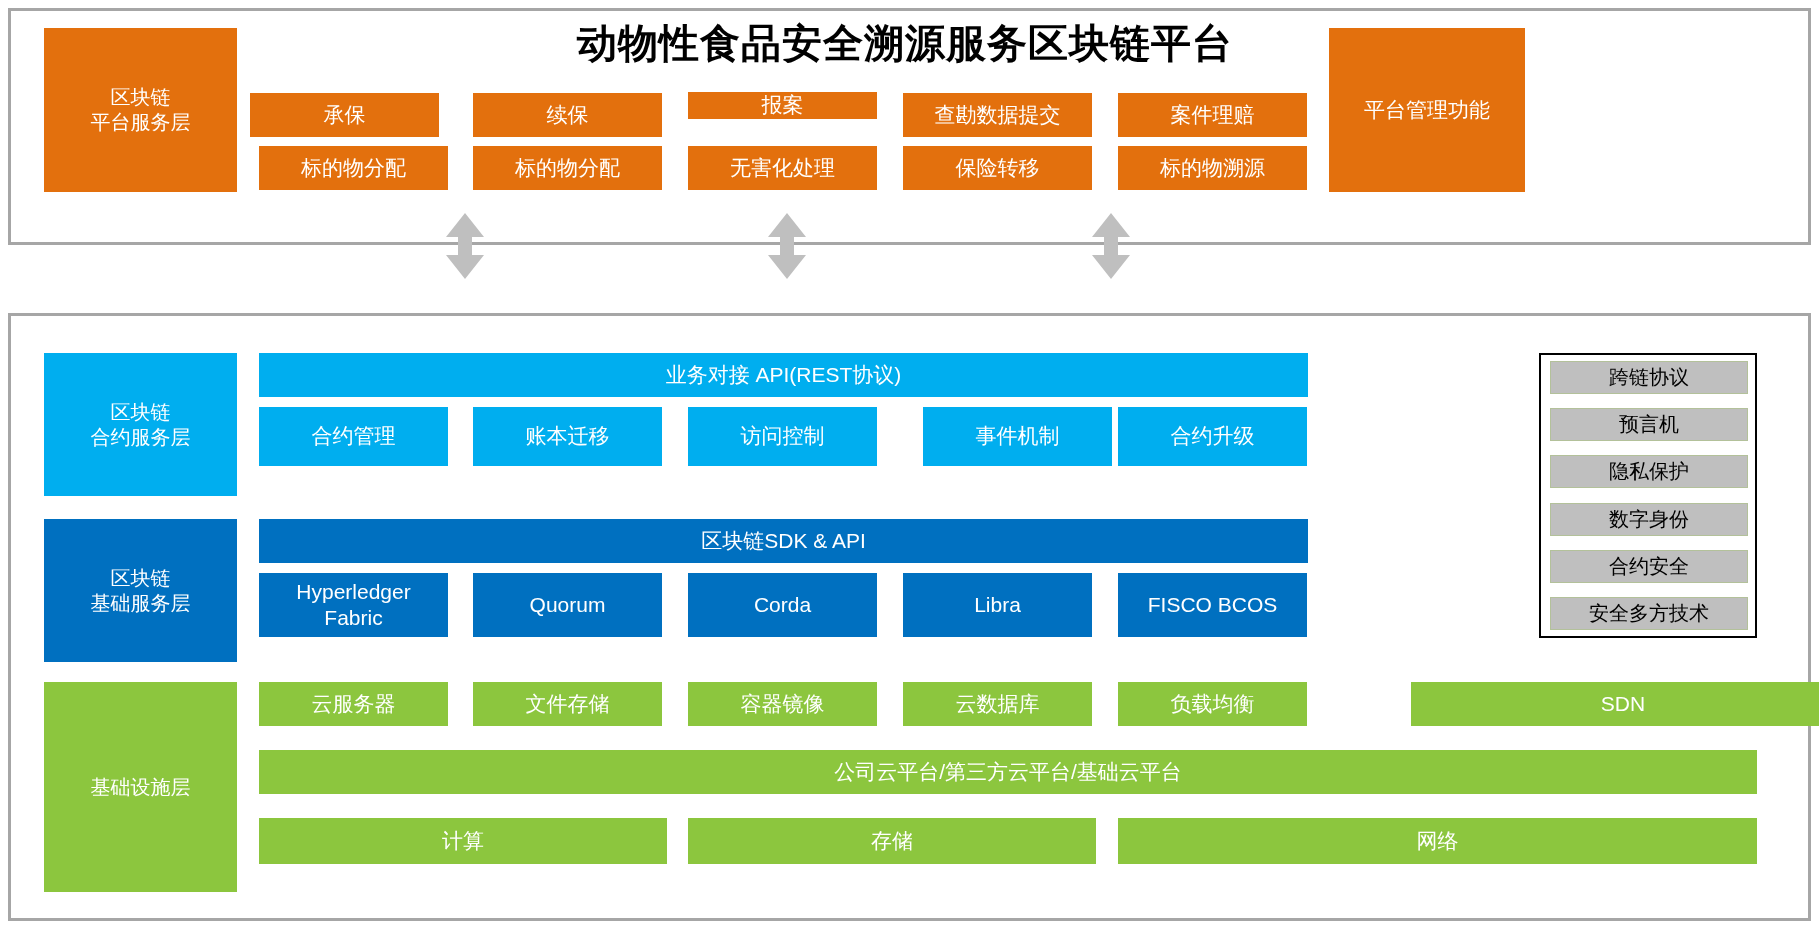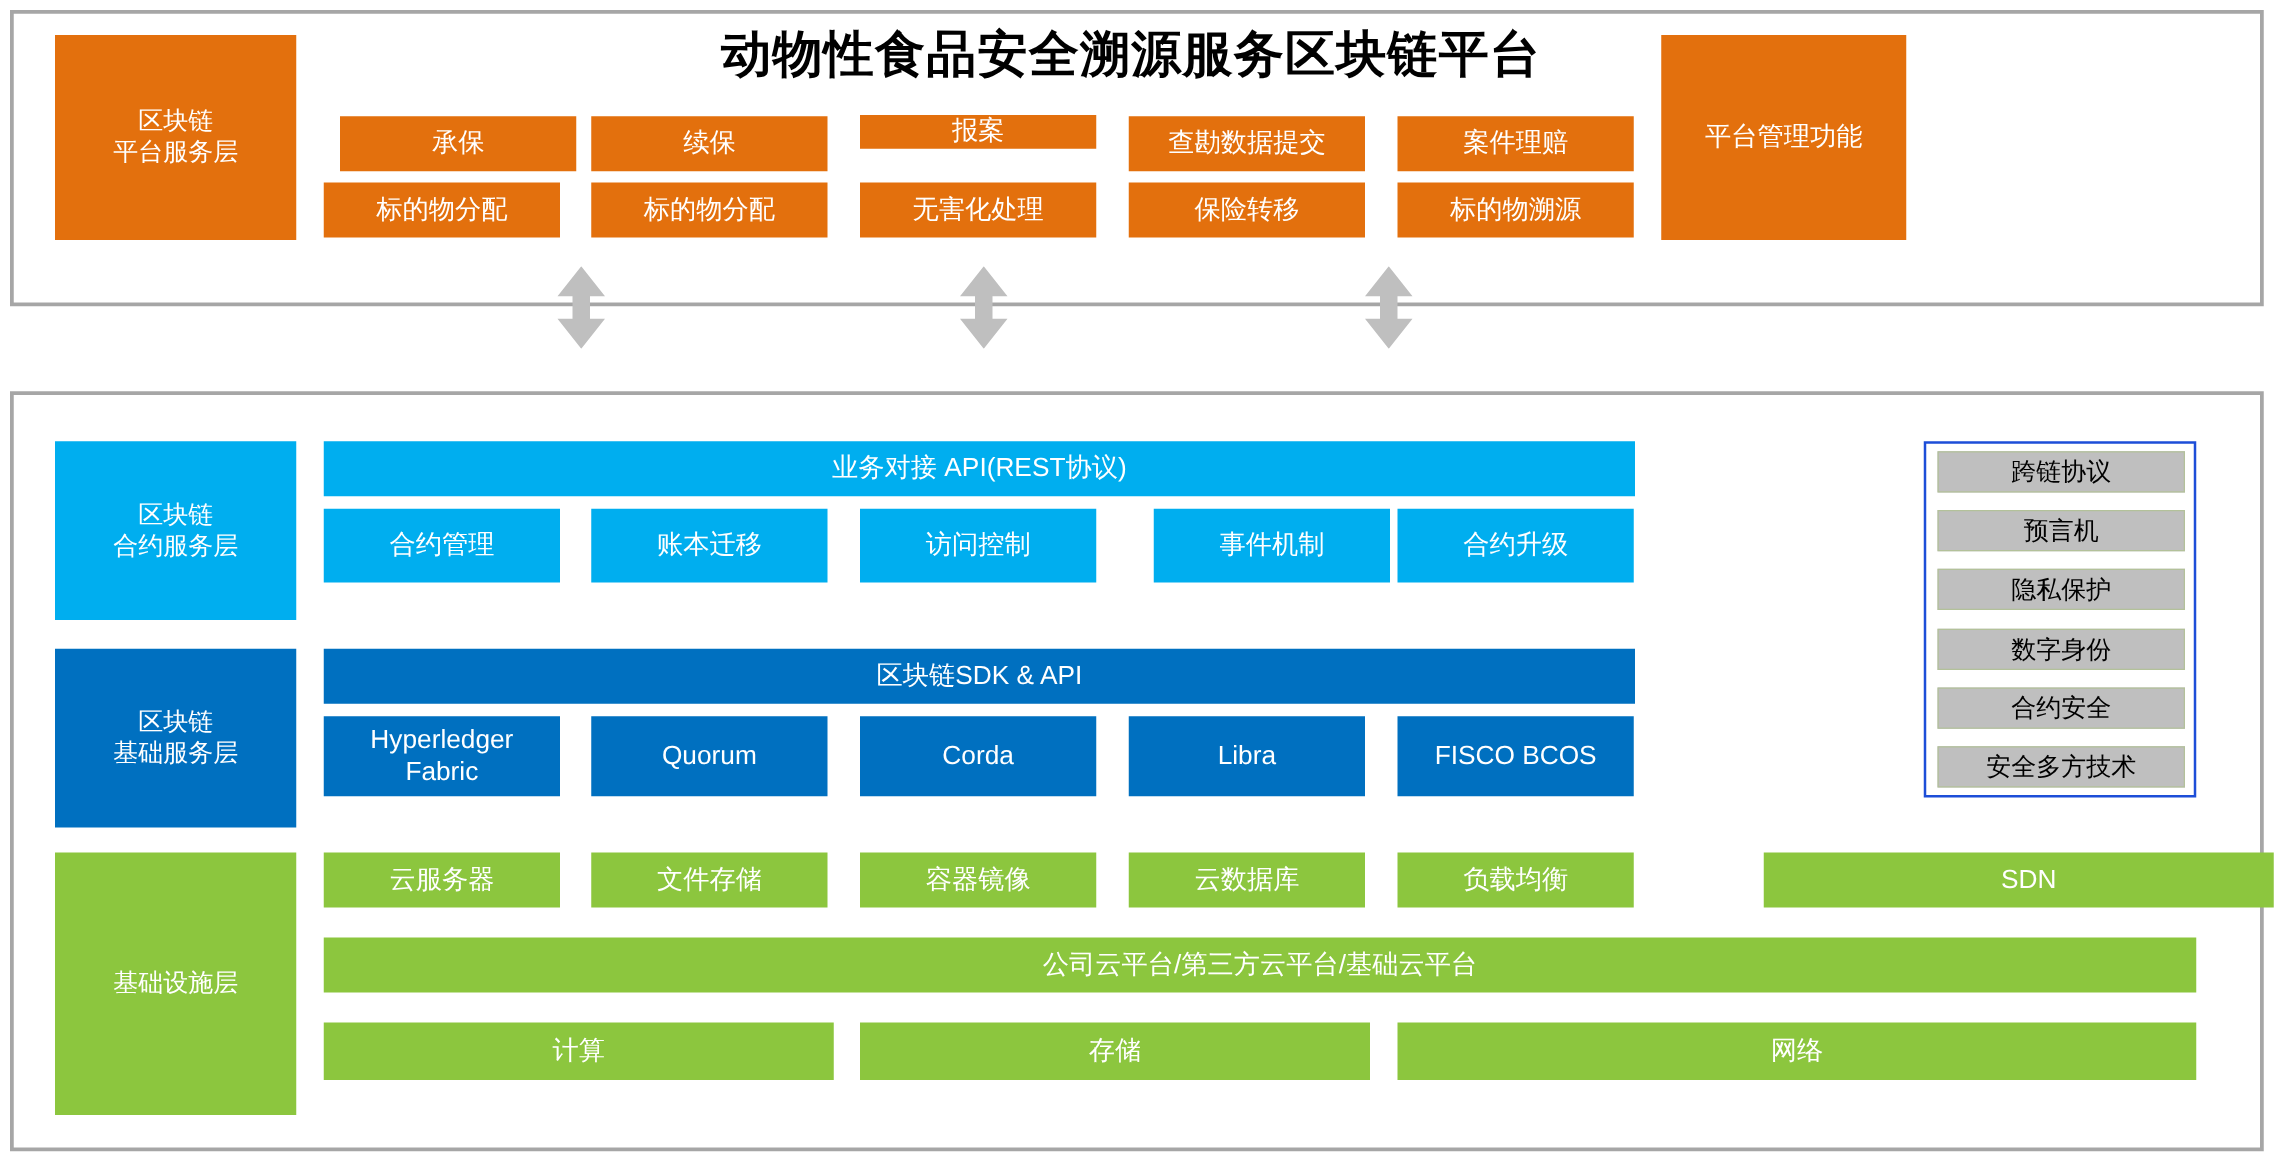"承保" div.blk { left: 272px -> 250px }
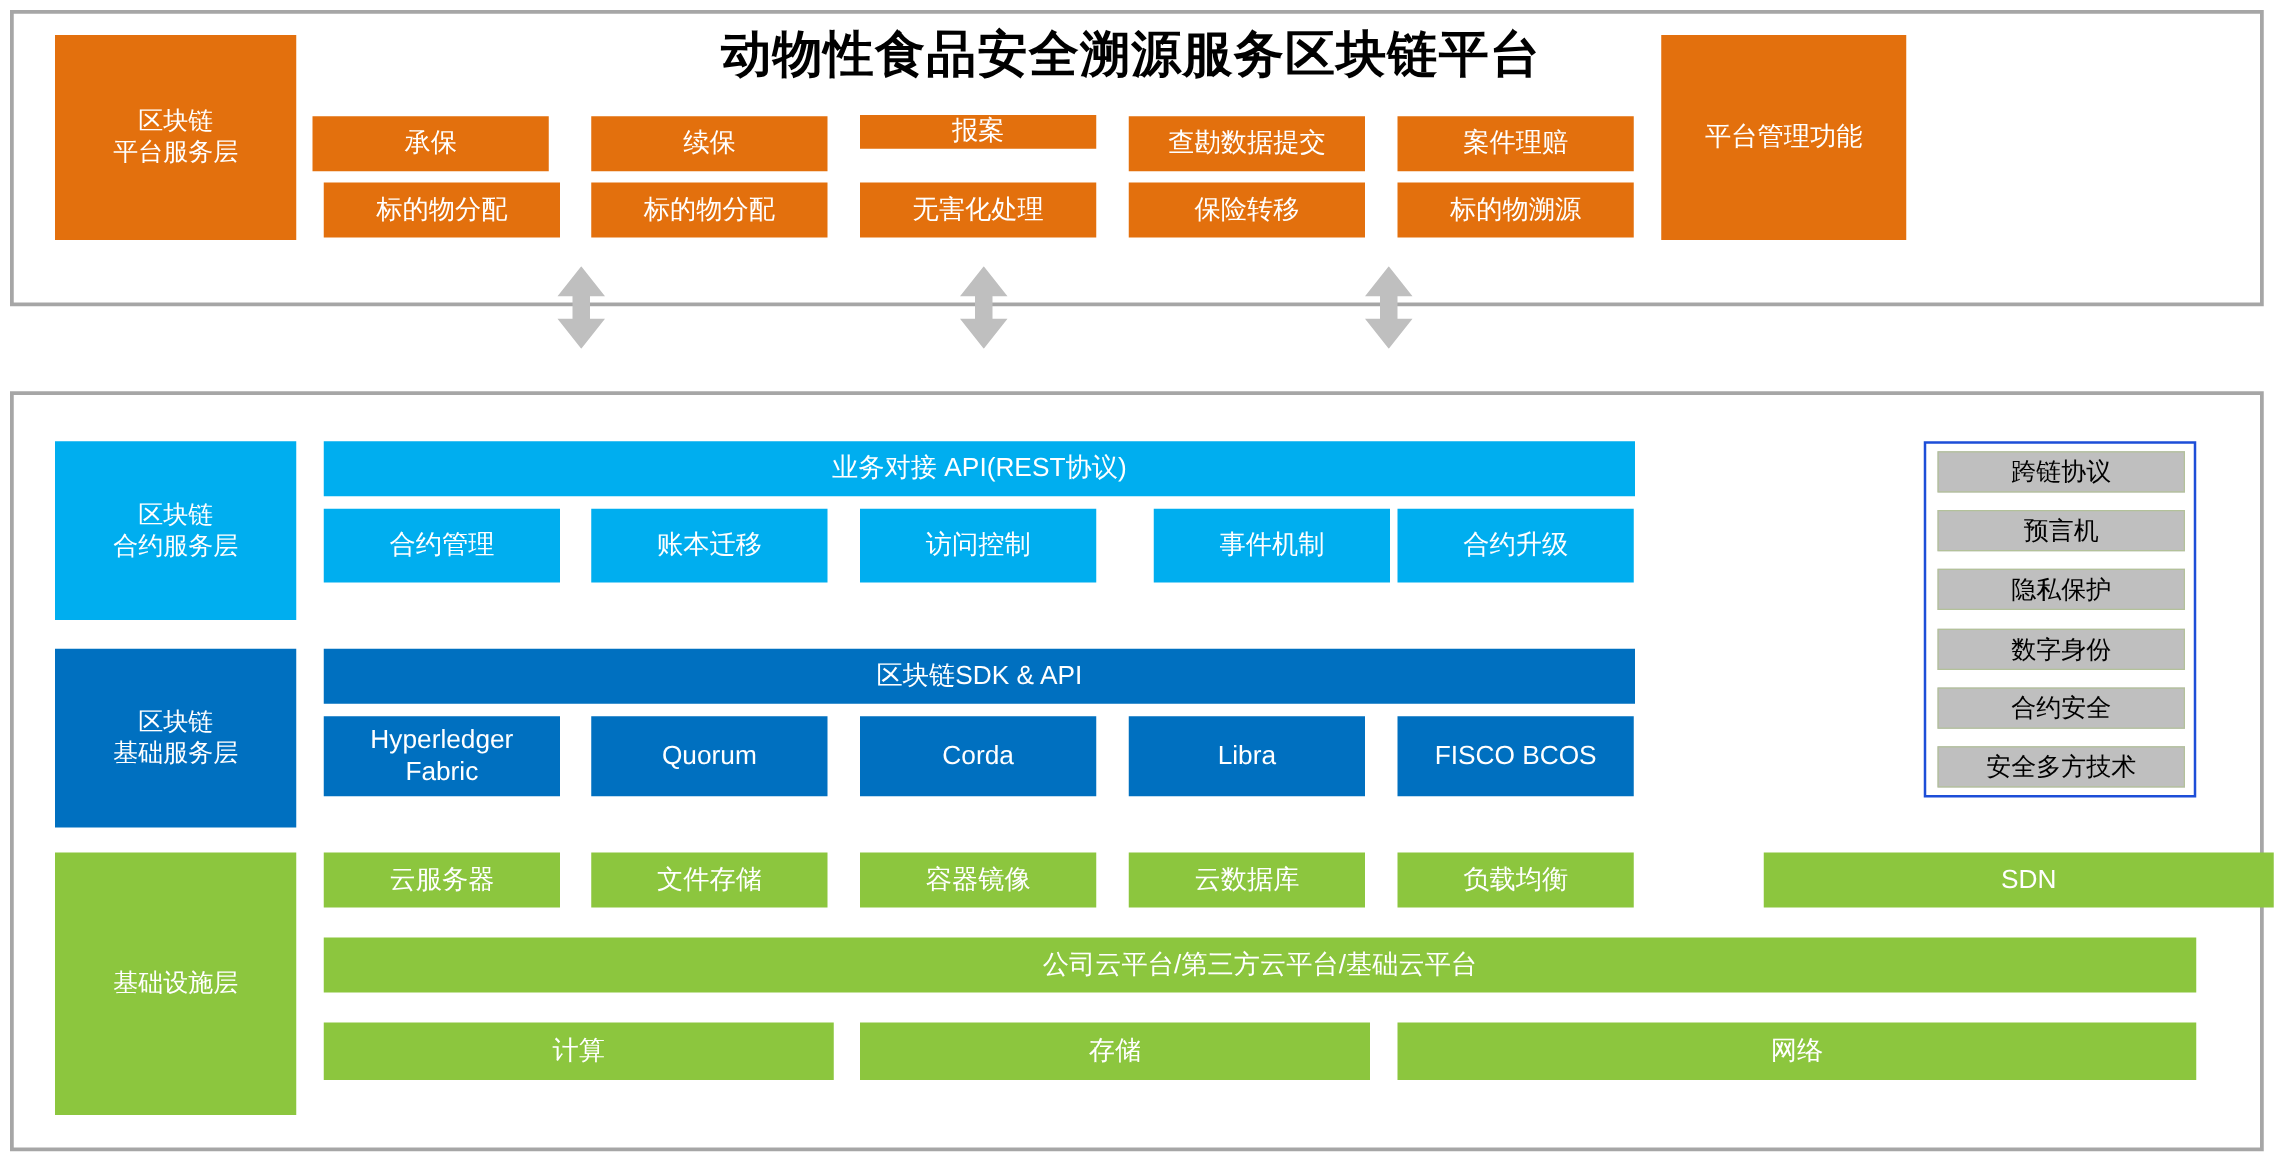"跨链协议" #side-tech-box { border: 2px solid #1d4ed8 -> 2px solid #000000 }
